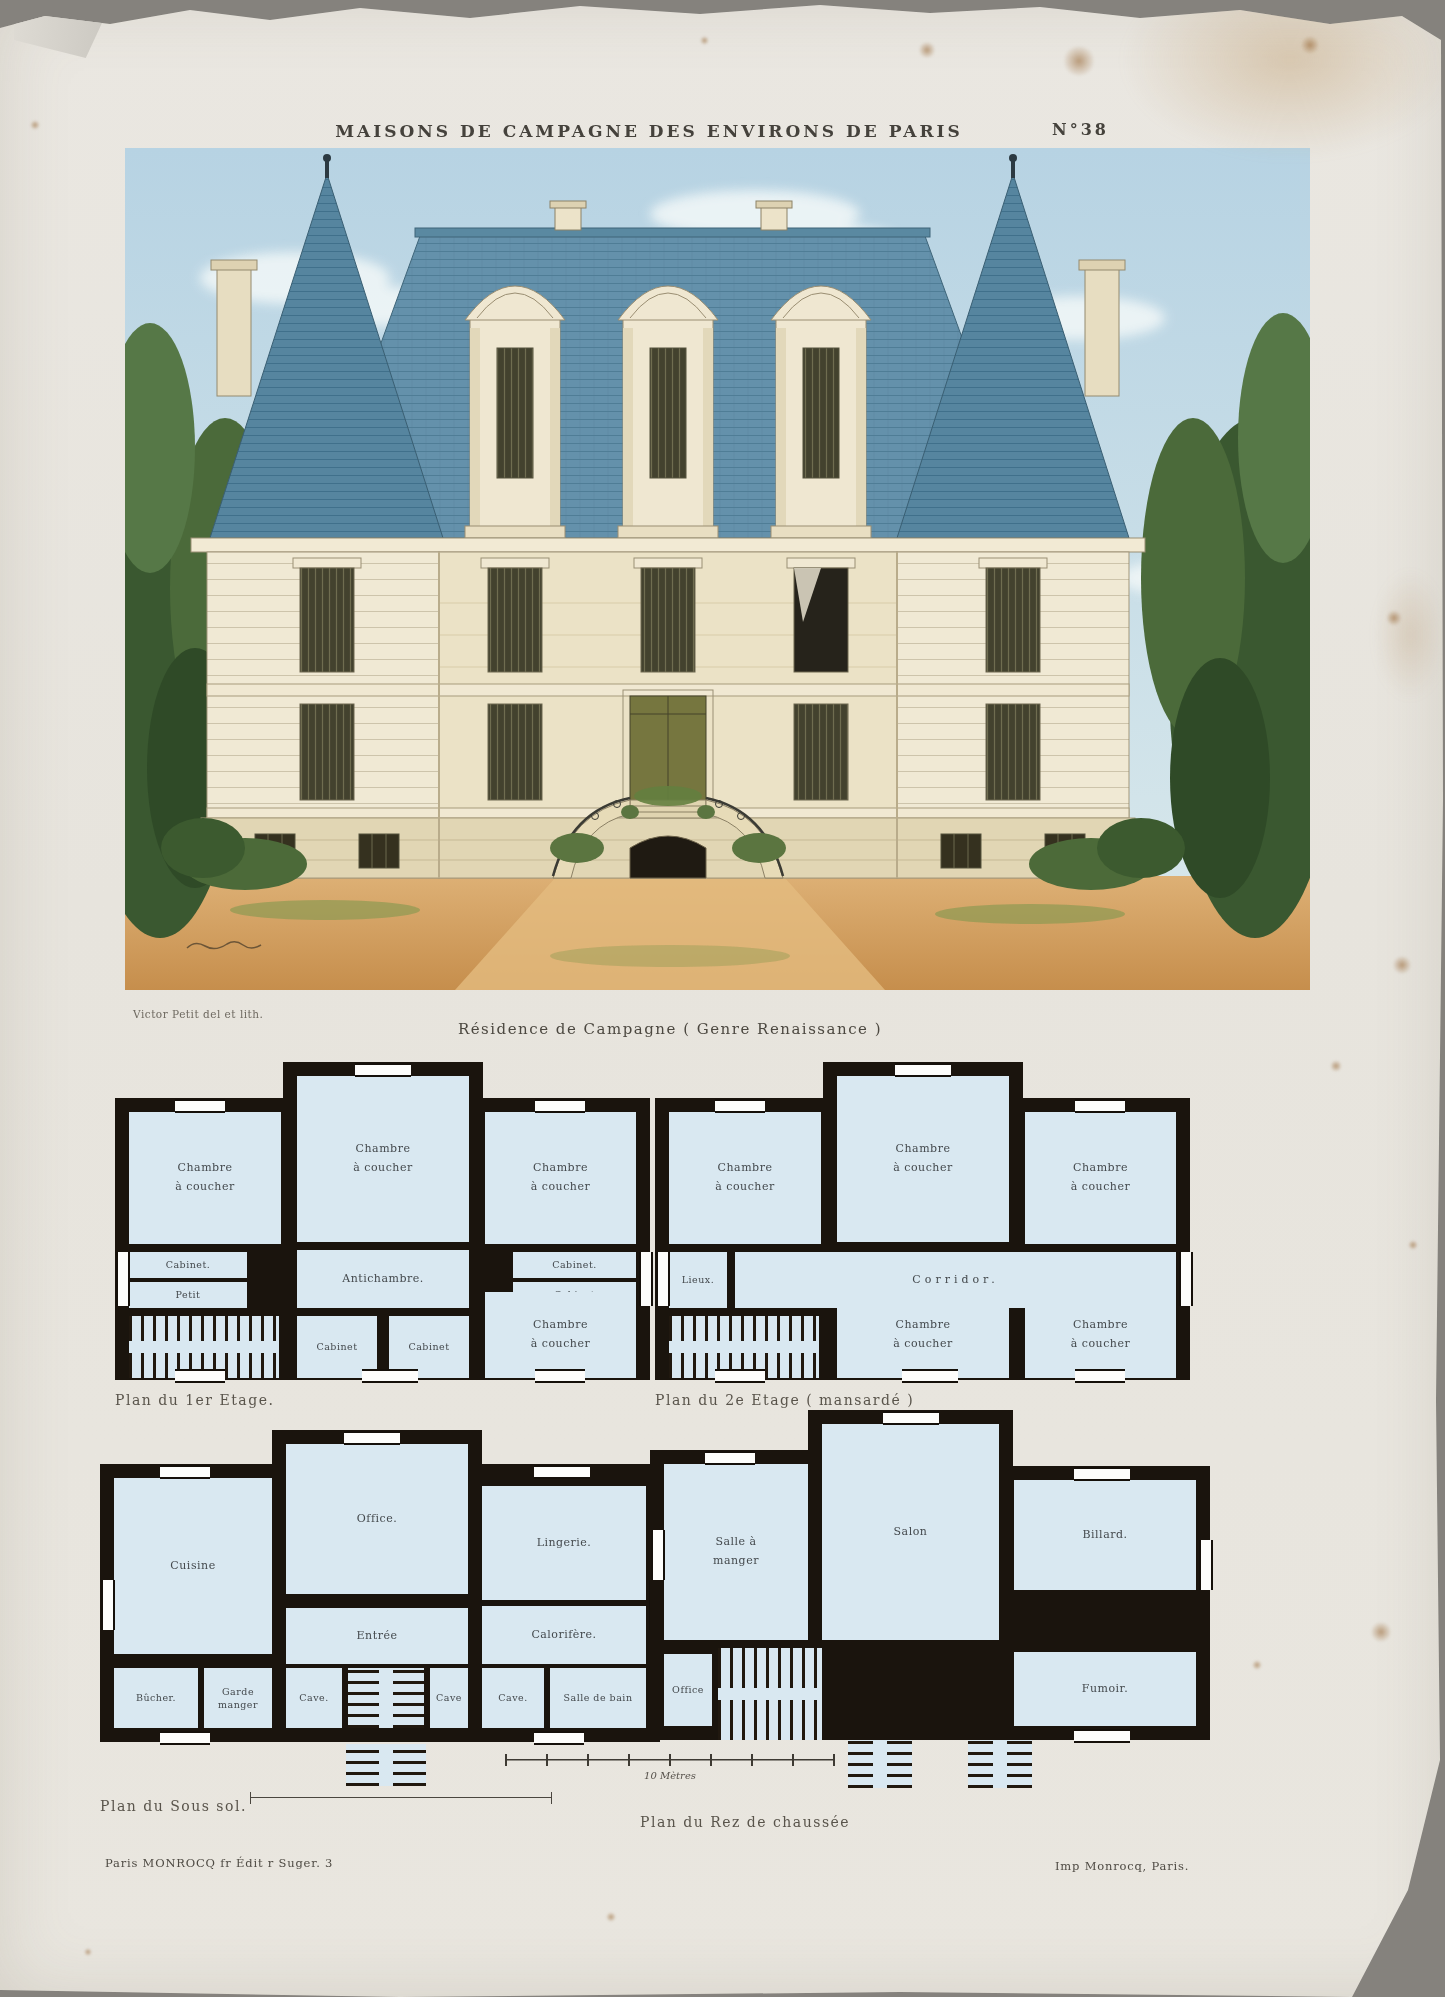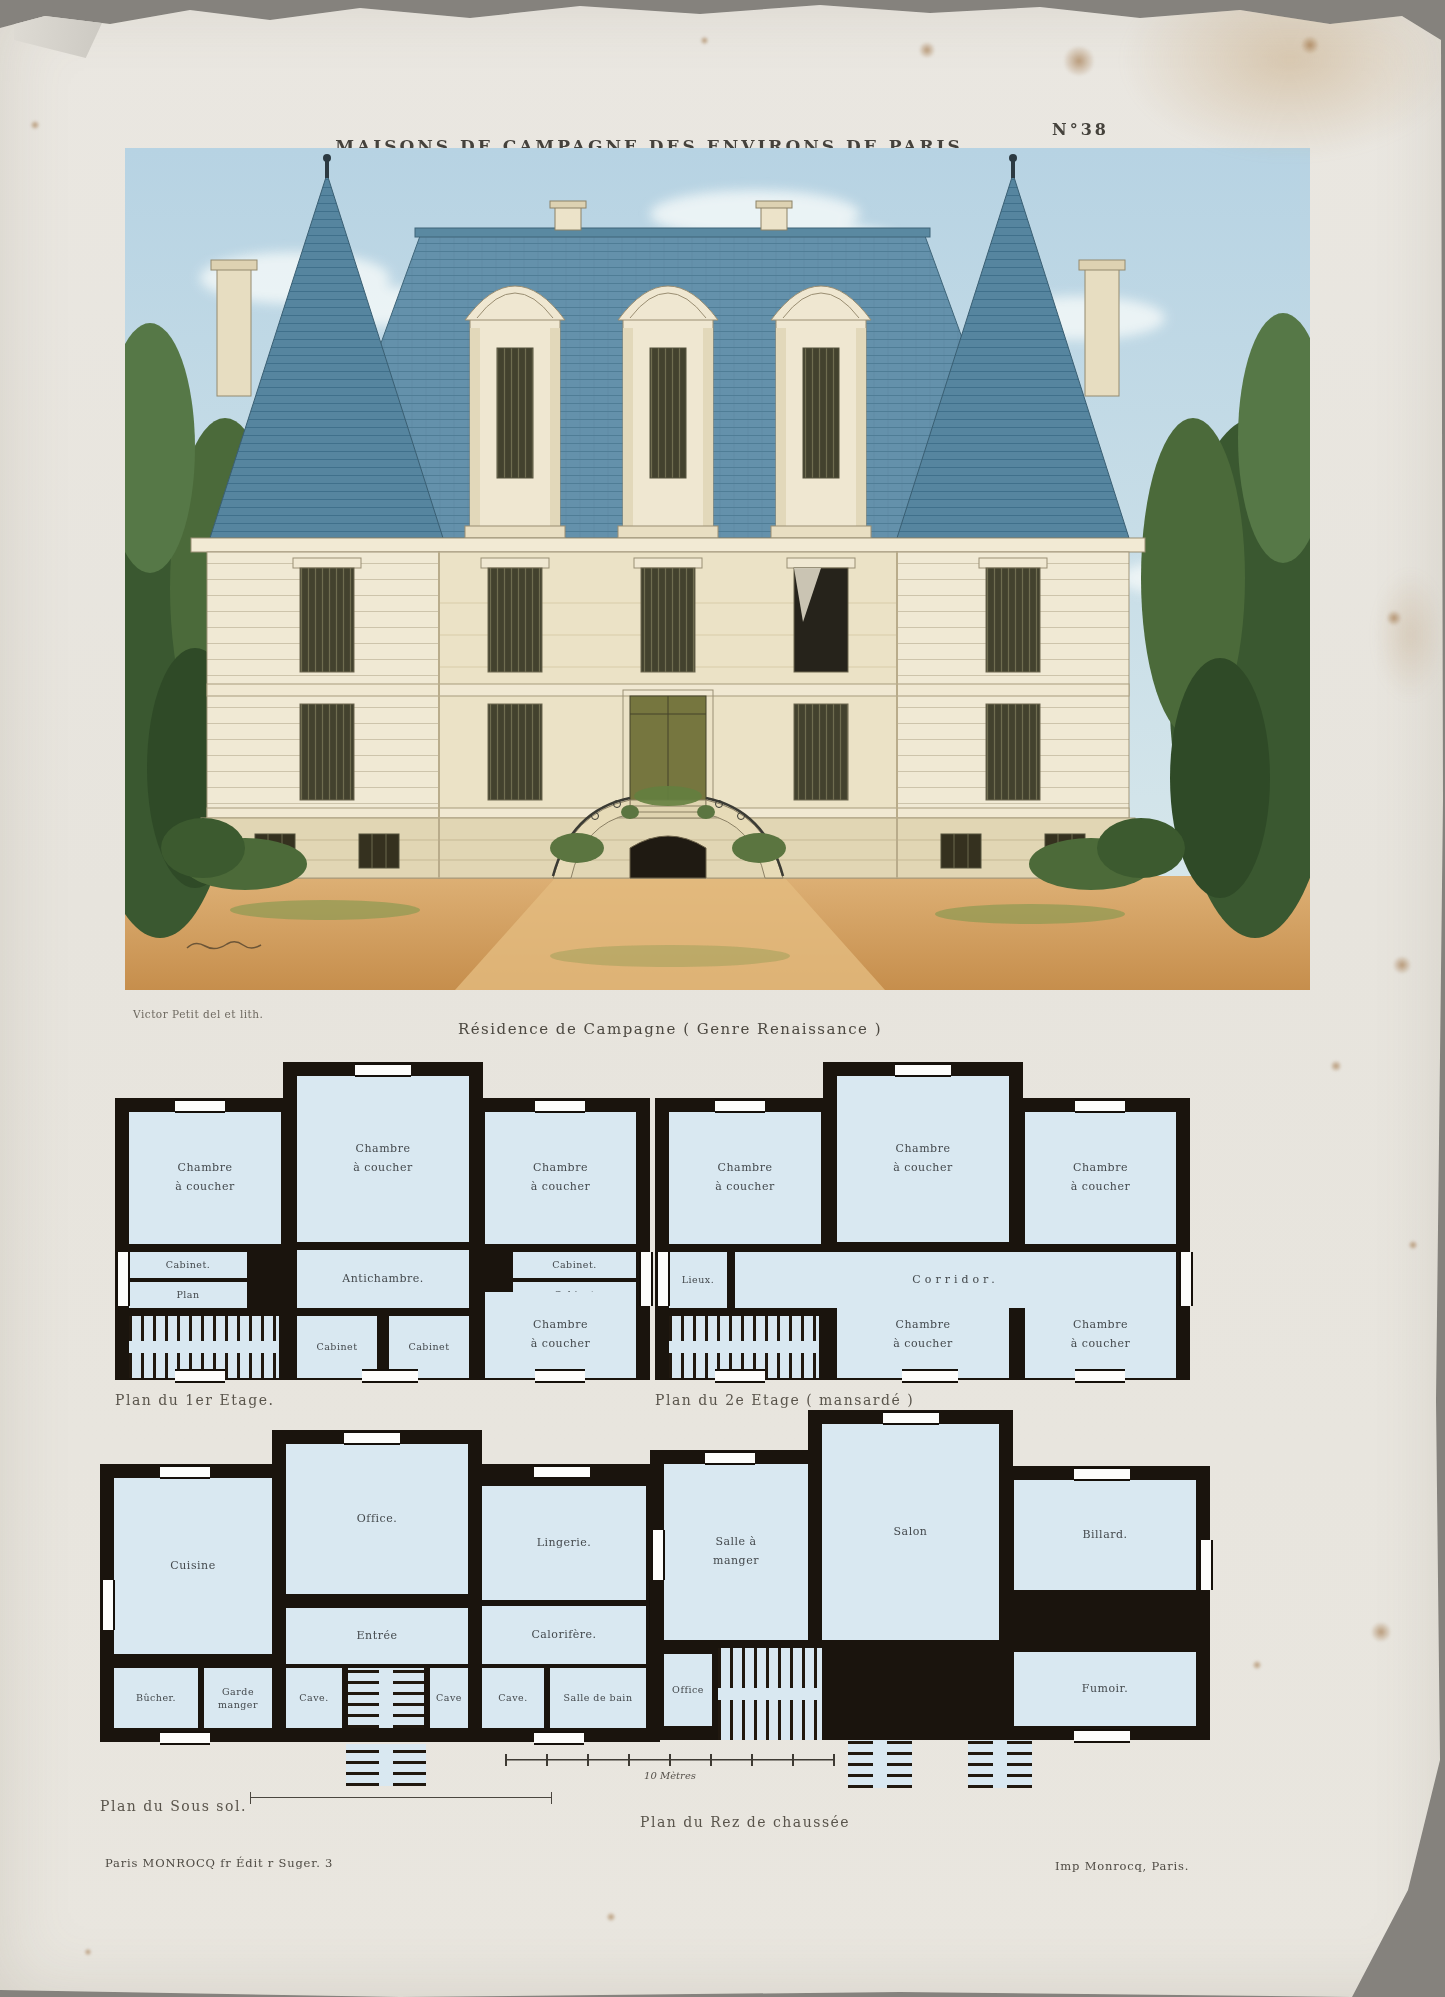"MAISONS DE CAMPAGNE DES ENVIRONS" .title { top: 136px -> 121px }
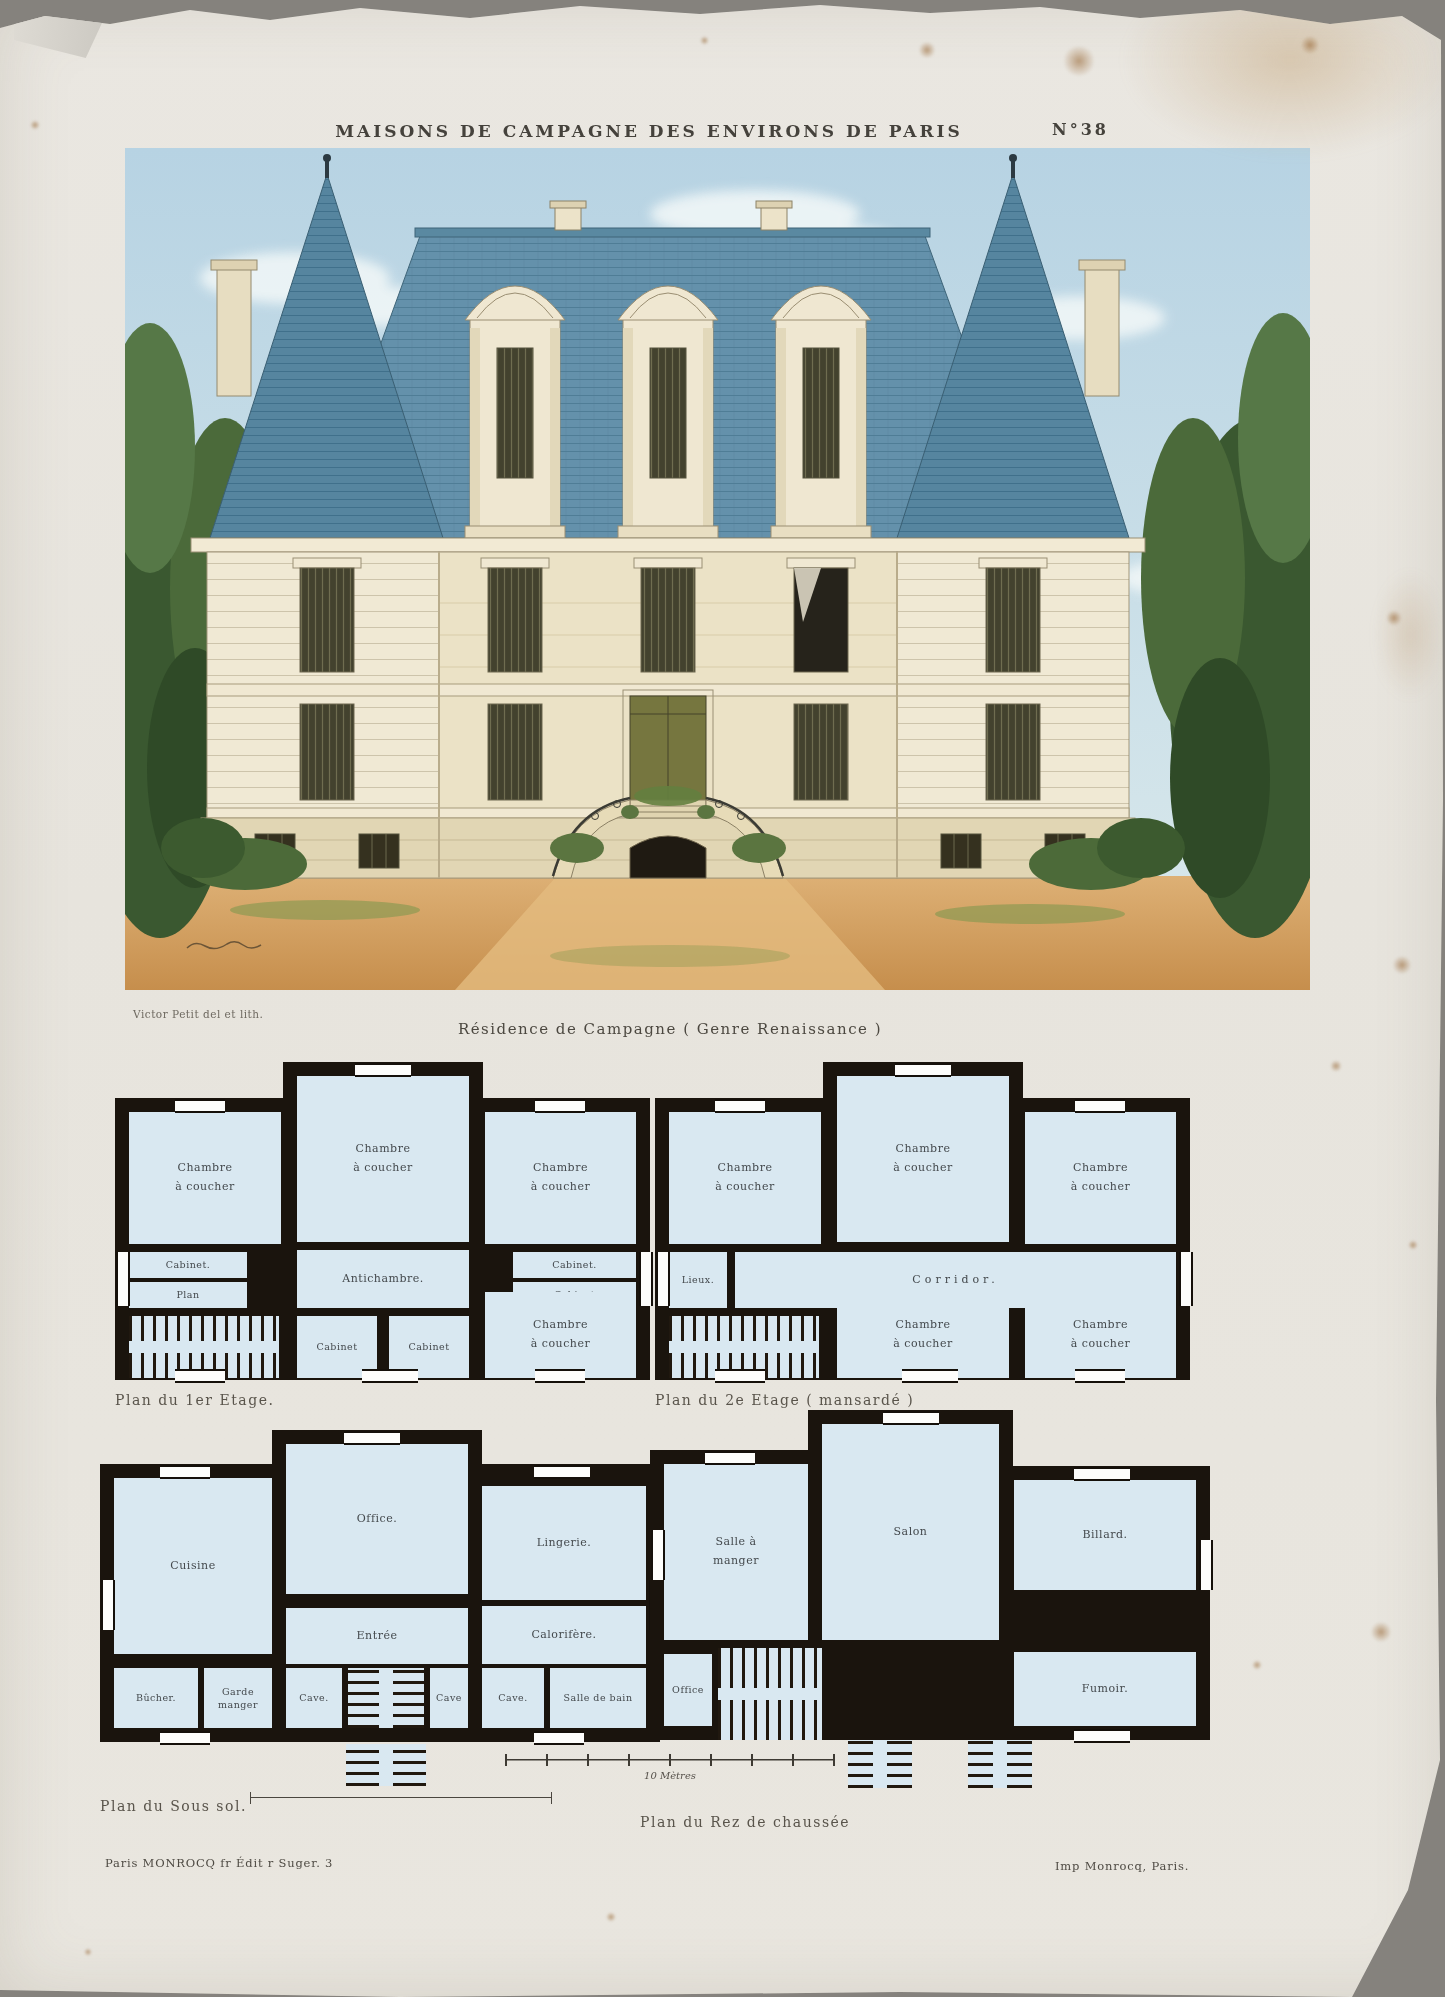"Plan" span.rlbl { text: Plan -> Petit }
